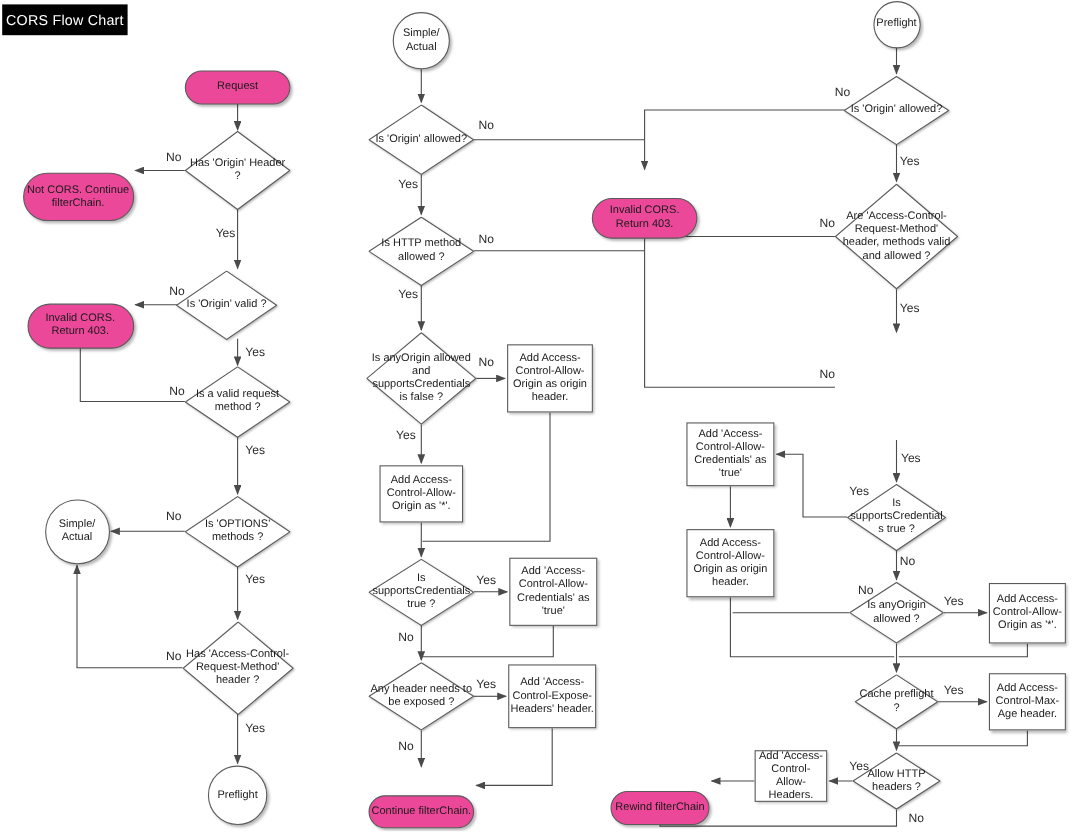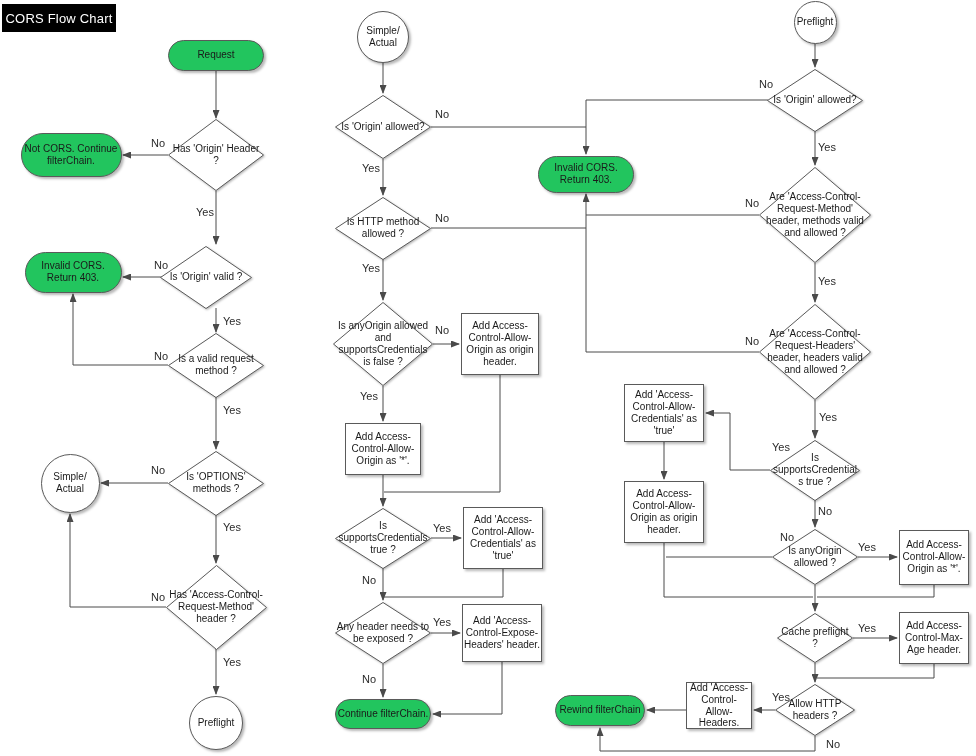"Request" .node.stadium { background: #22c55e -> #ec4899; margin-top: none -> 24px }
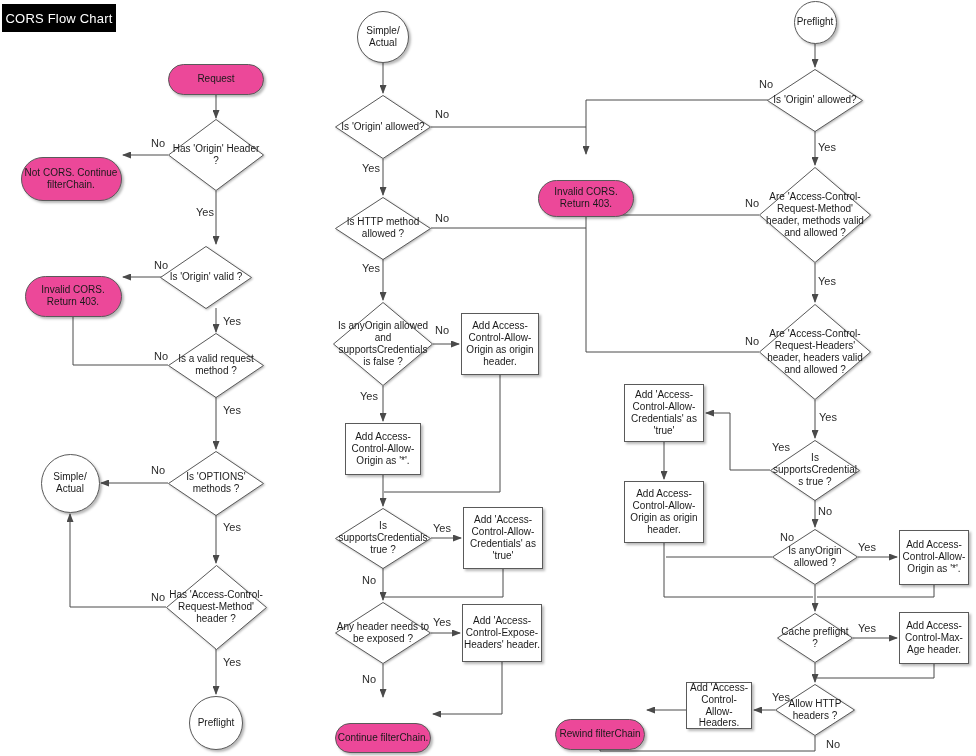"Are 'Access-Control-Request-Headers'" div.node { html: <div> <svg> <polygon></polygon> </svg> <span>Are 'Access-Control-Request-Headers' header, headers valid and allowed ?</span> </div> -> none }
